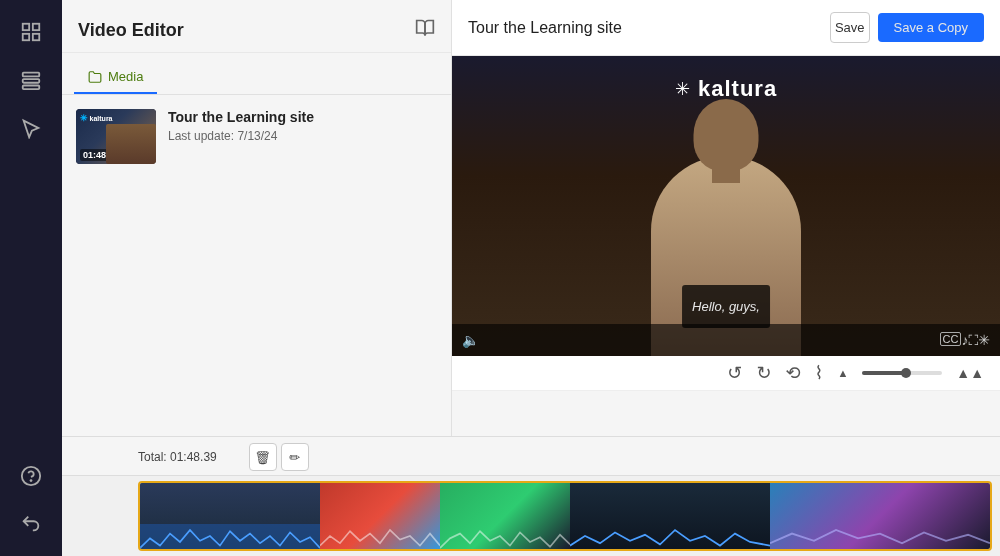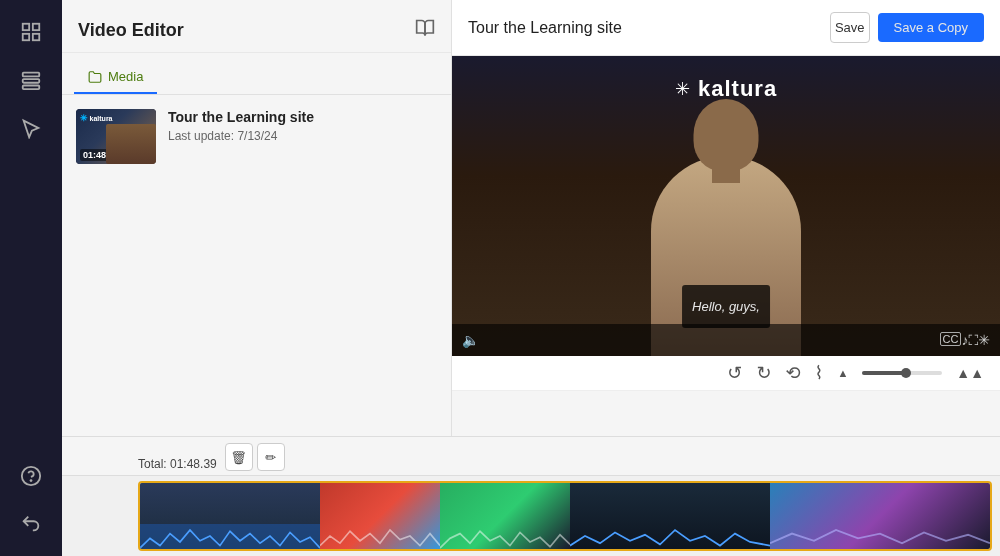"Total: 01:48.39" .timeline-header-row { align-items: flex-end -> center; gap: 0 -> 24px }
